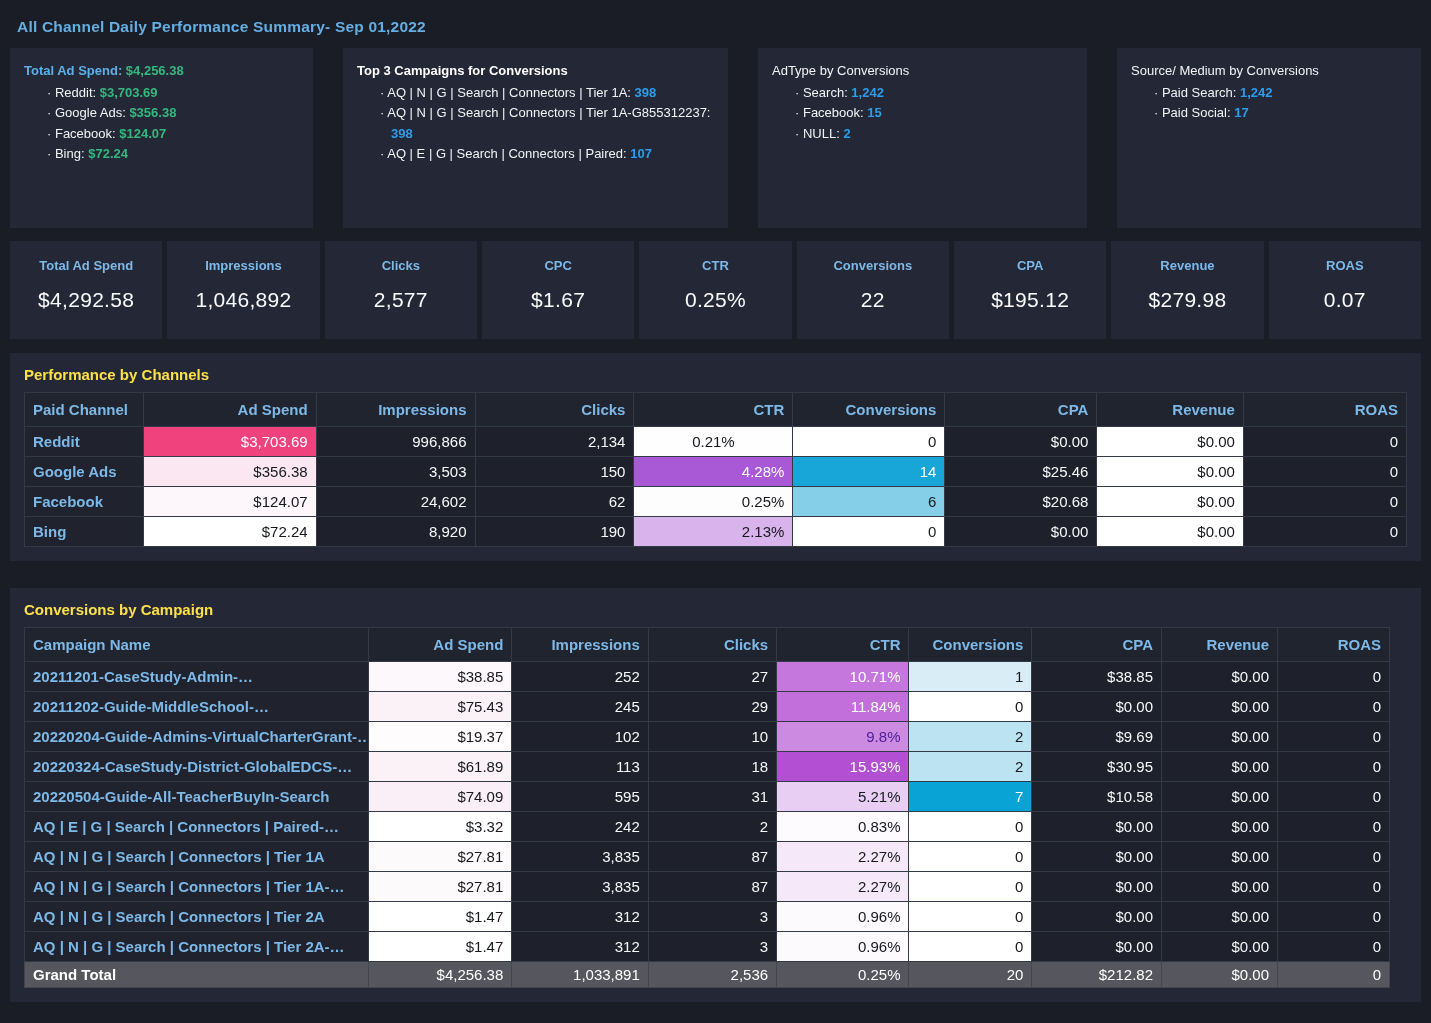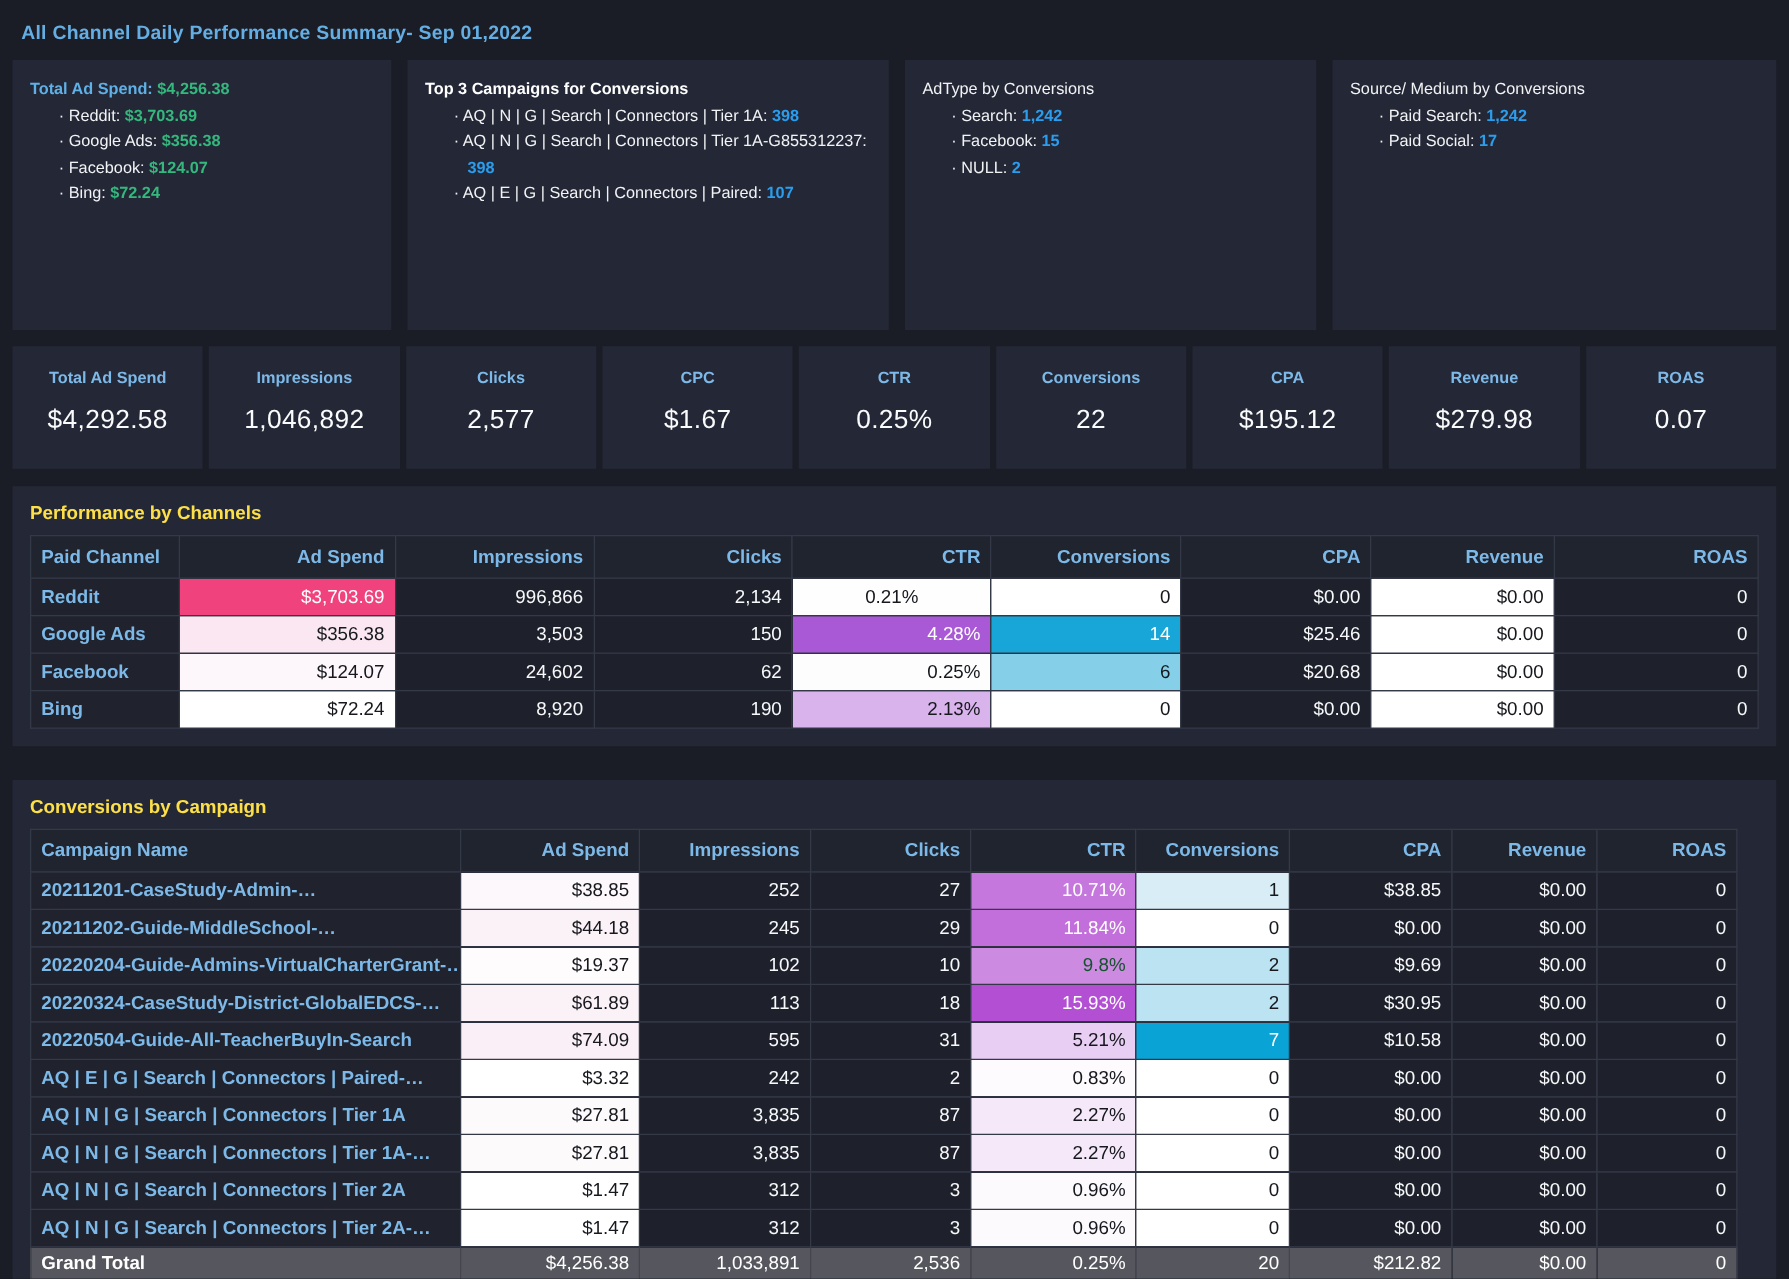"Total Ad Spend: $4,256.38" .cards-row { gap: 13px -> 30px; height: 216px -> 180px }
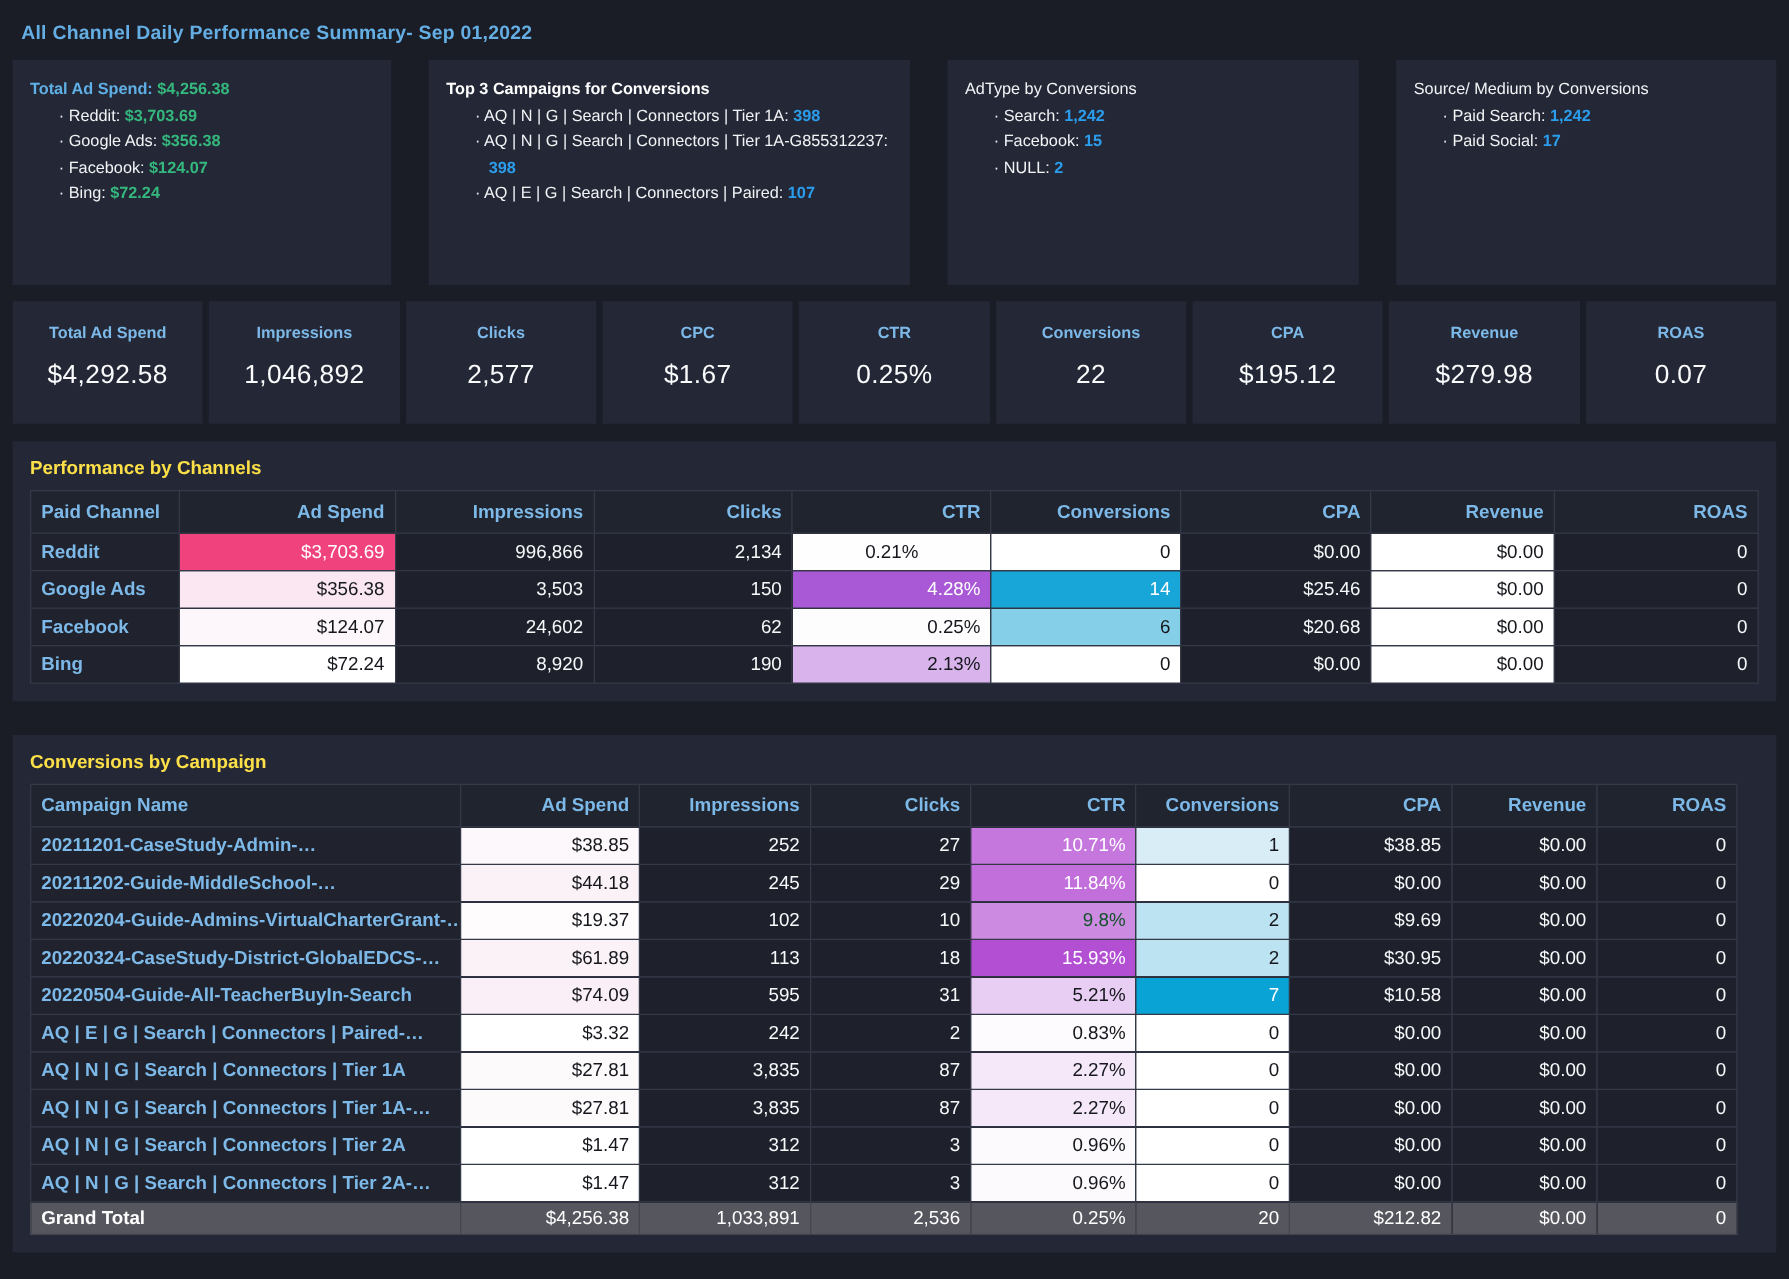"$44.18" td.num { text: $44.18 -> $75.43 }
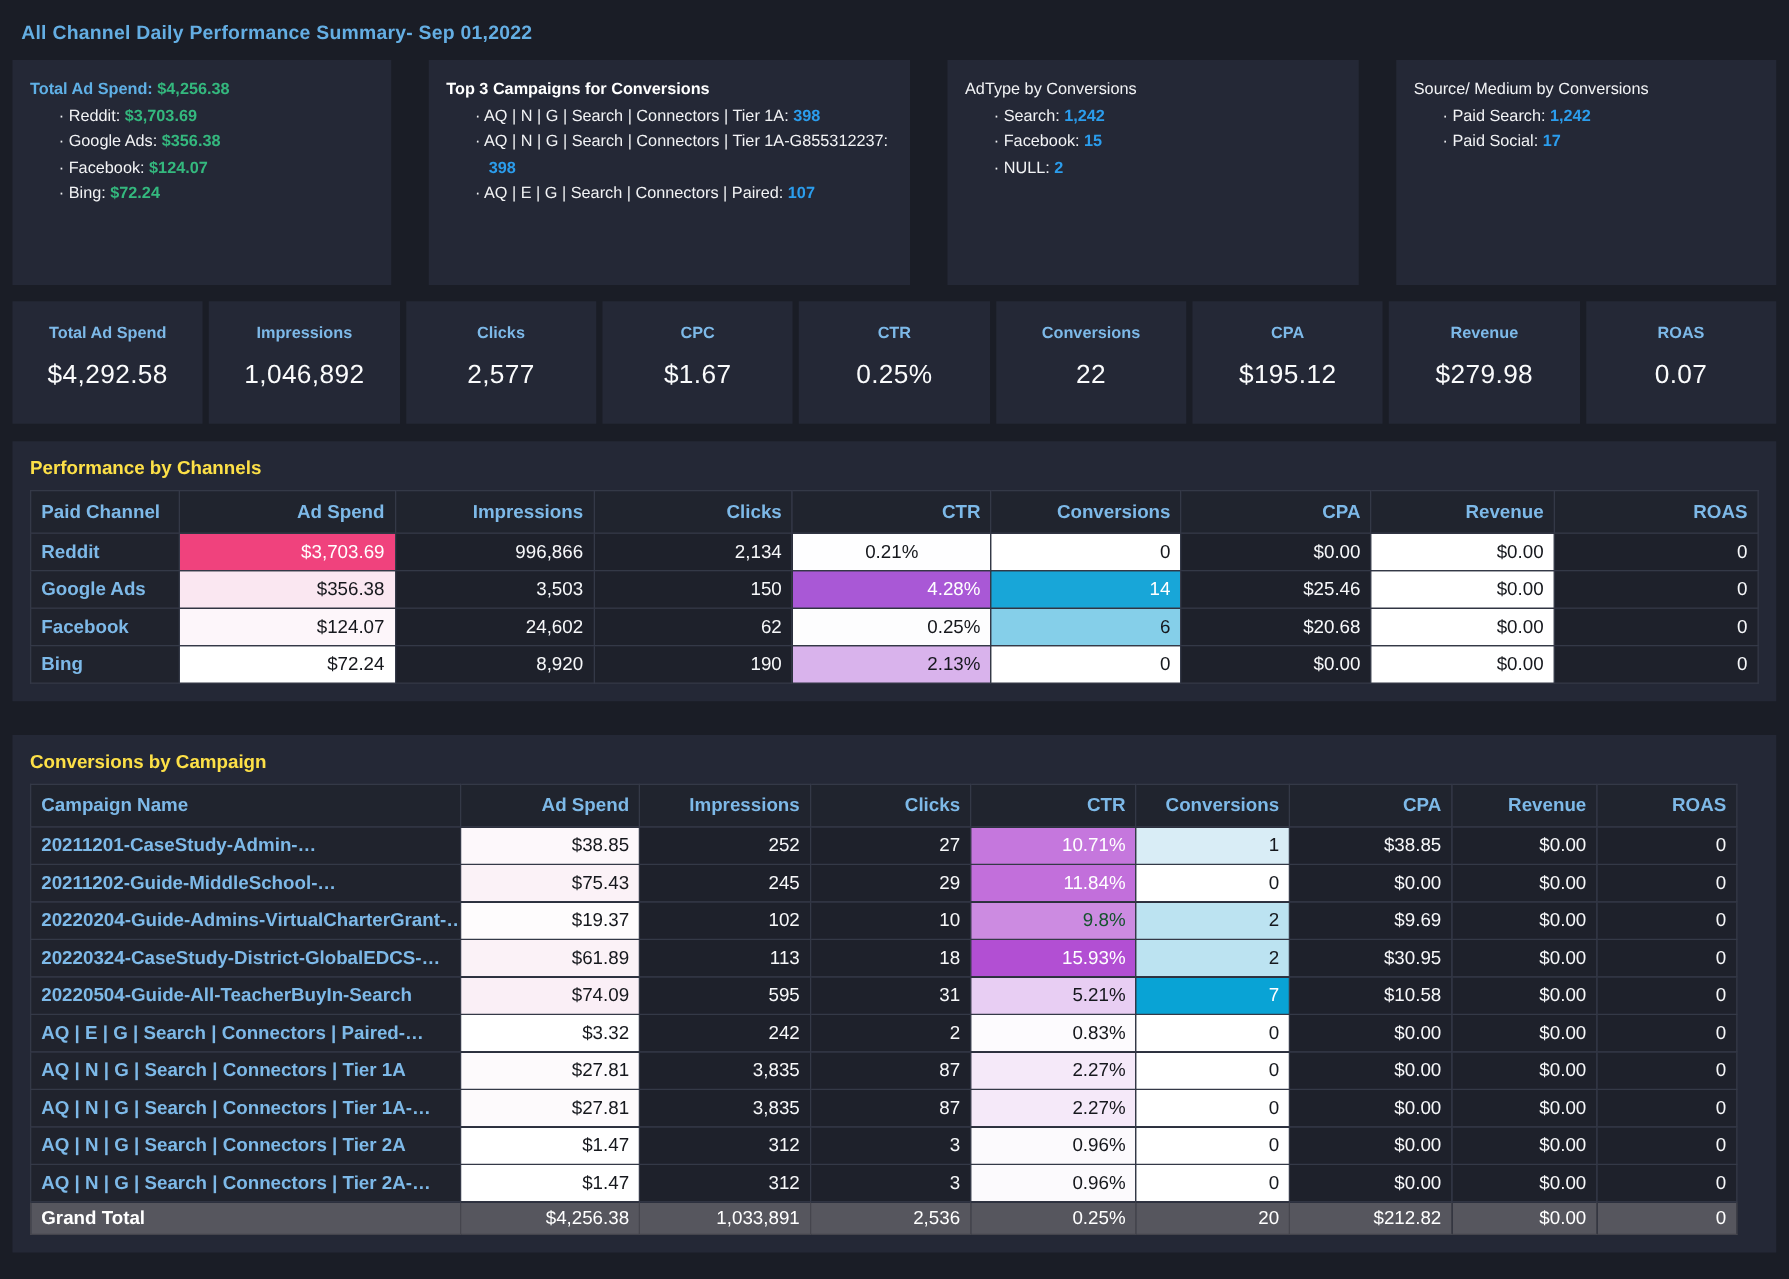"9.8%" td.num { color: #14532d -> #4c1d95 }
